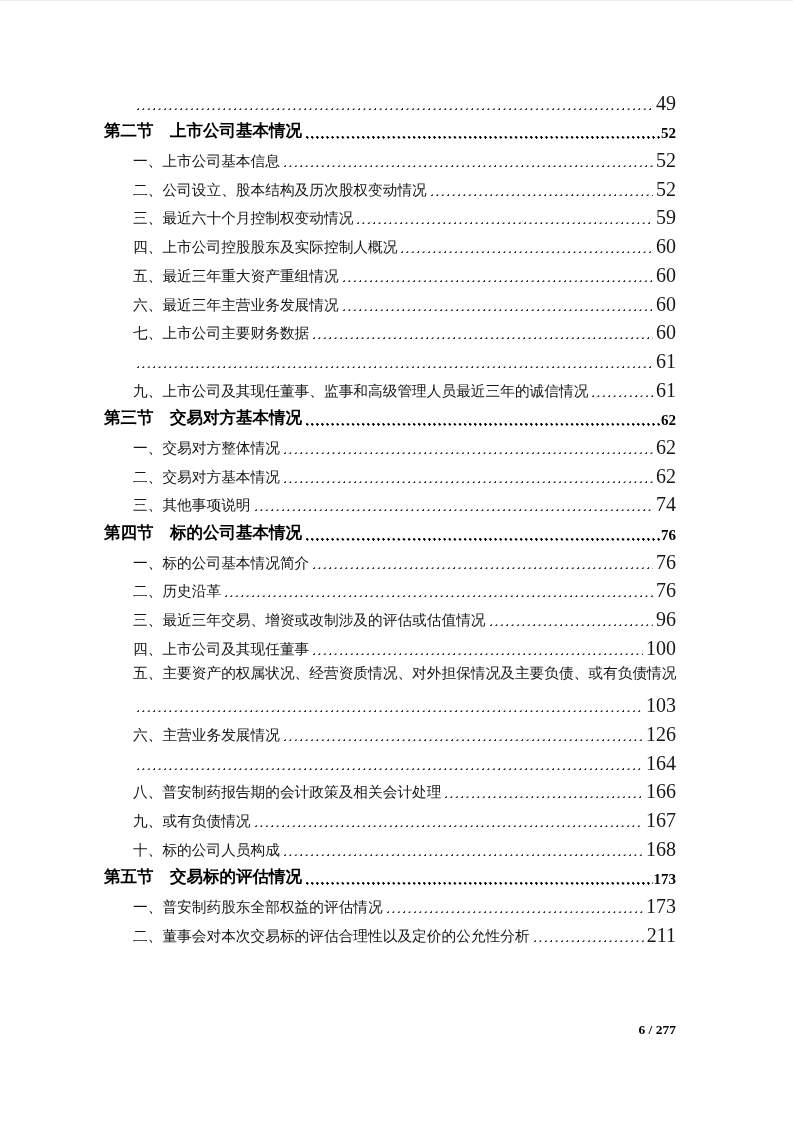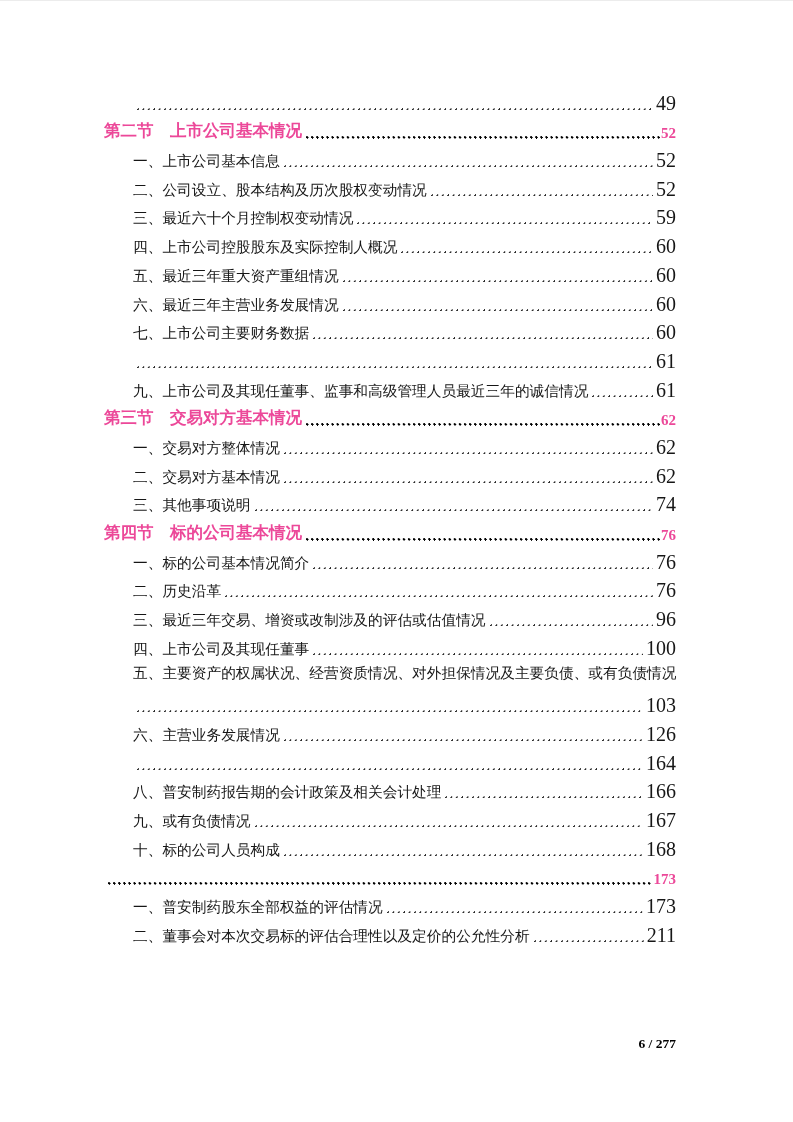"第二节 上市公司基本情况" .row.section { color: #ec4899 -> #000000 }
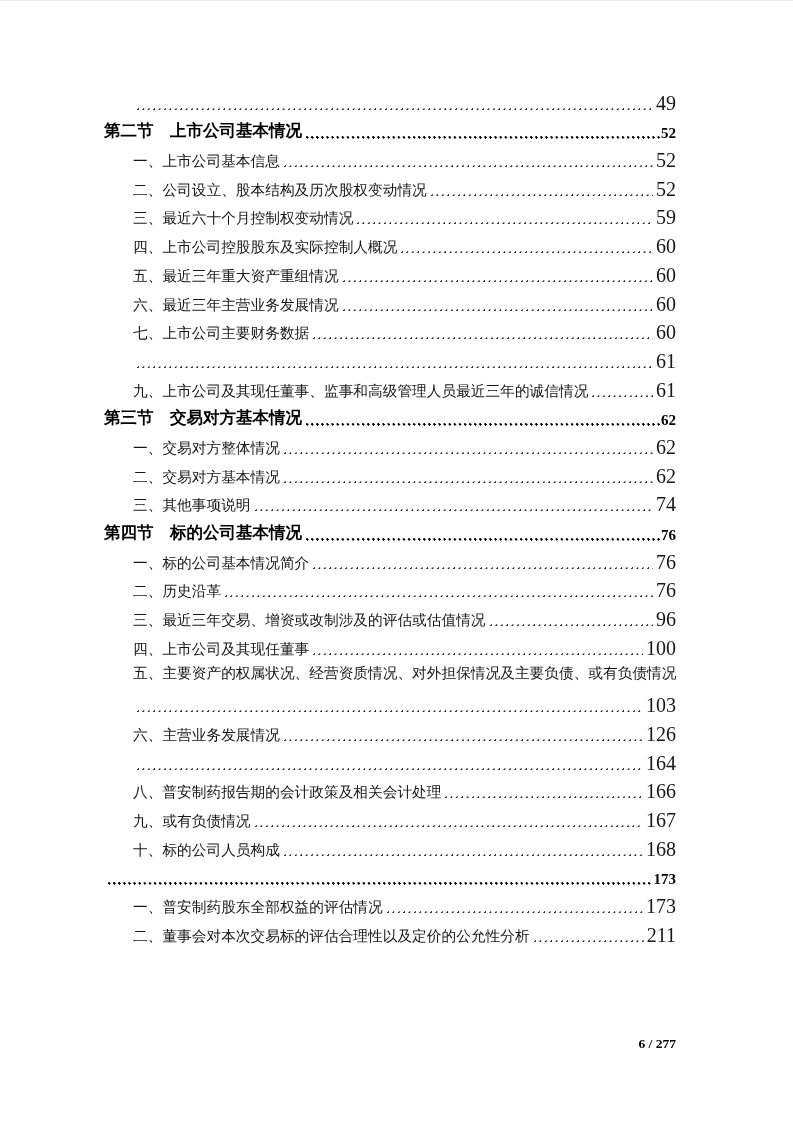"第五节 交易标的评估情况" span.label { html: none -> <span>第五节 交易标的评估情况</span> }
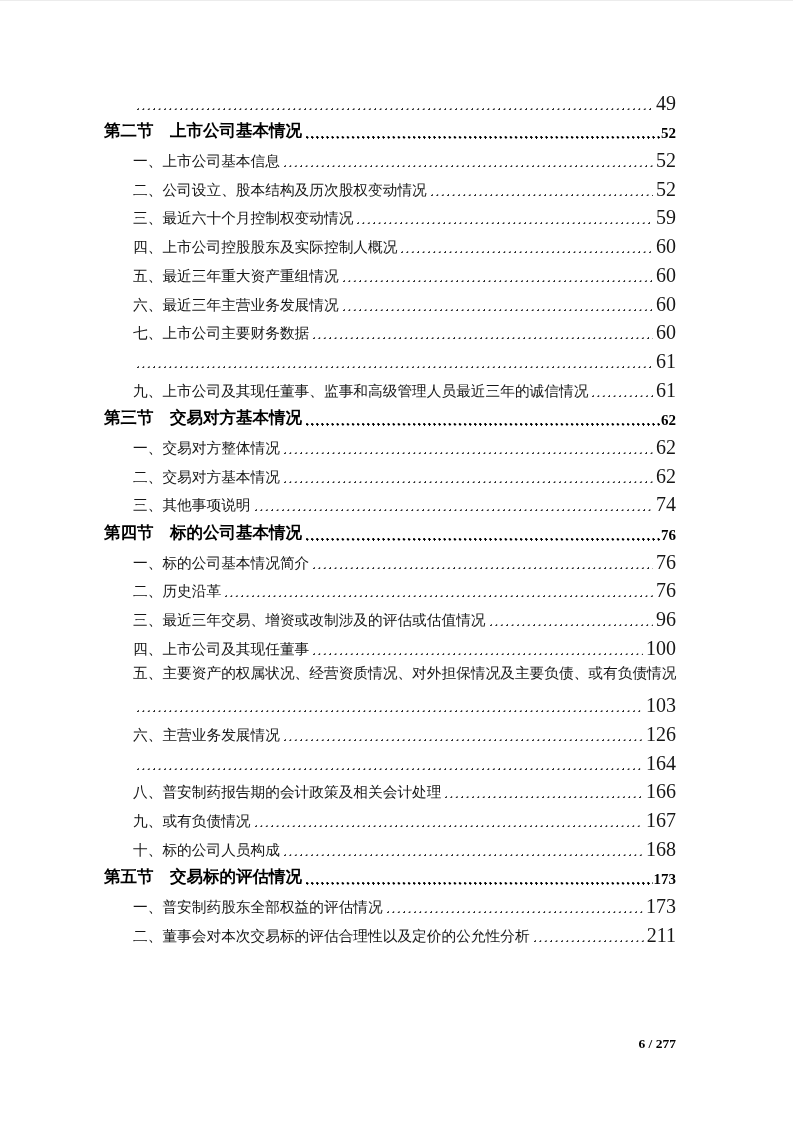"6 / 277" .footer { margin-top: 14px -> none }
